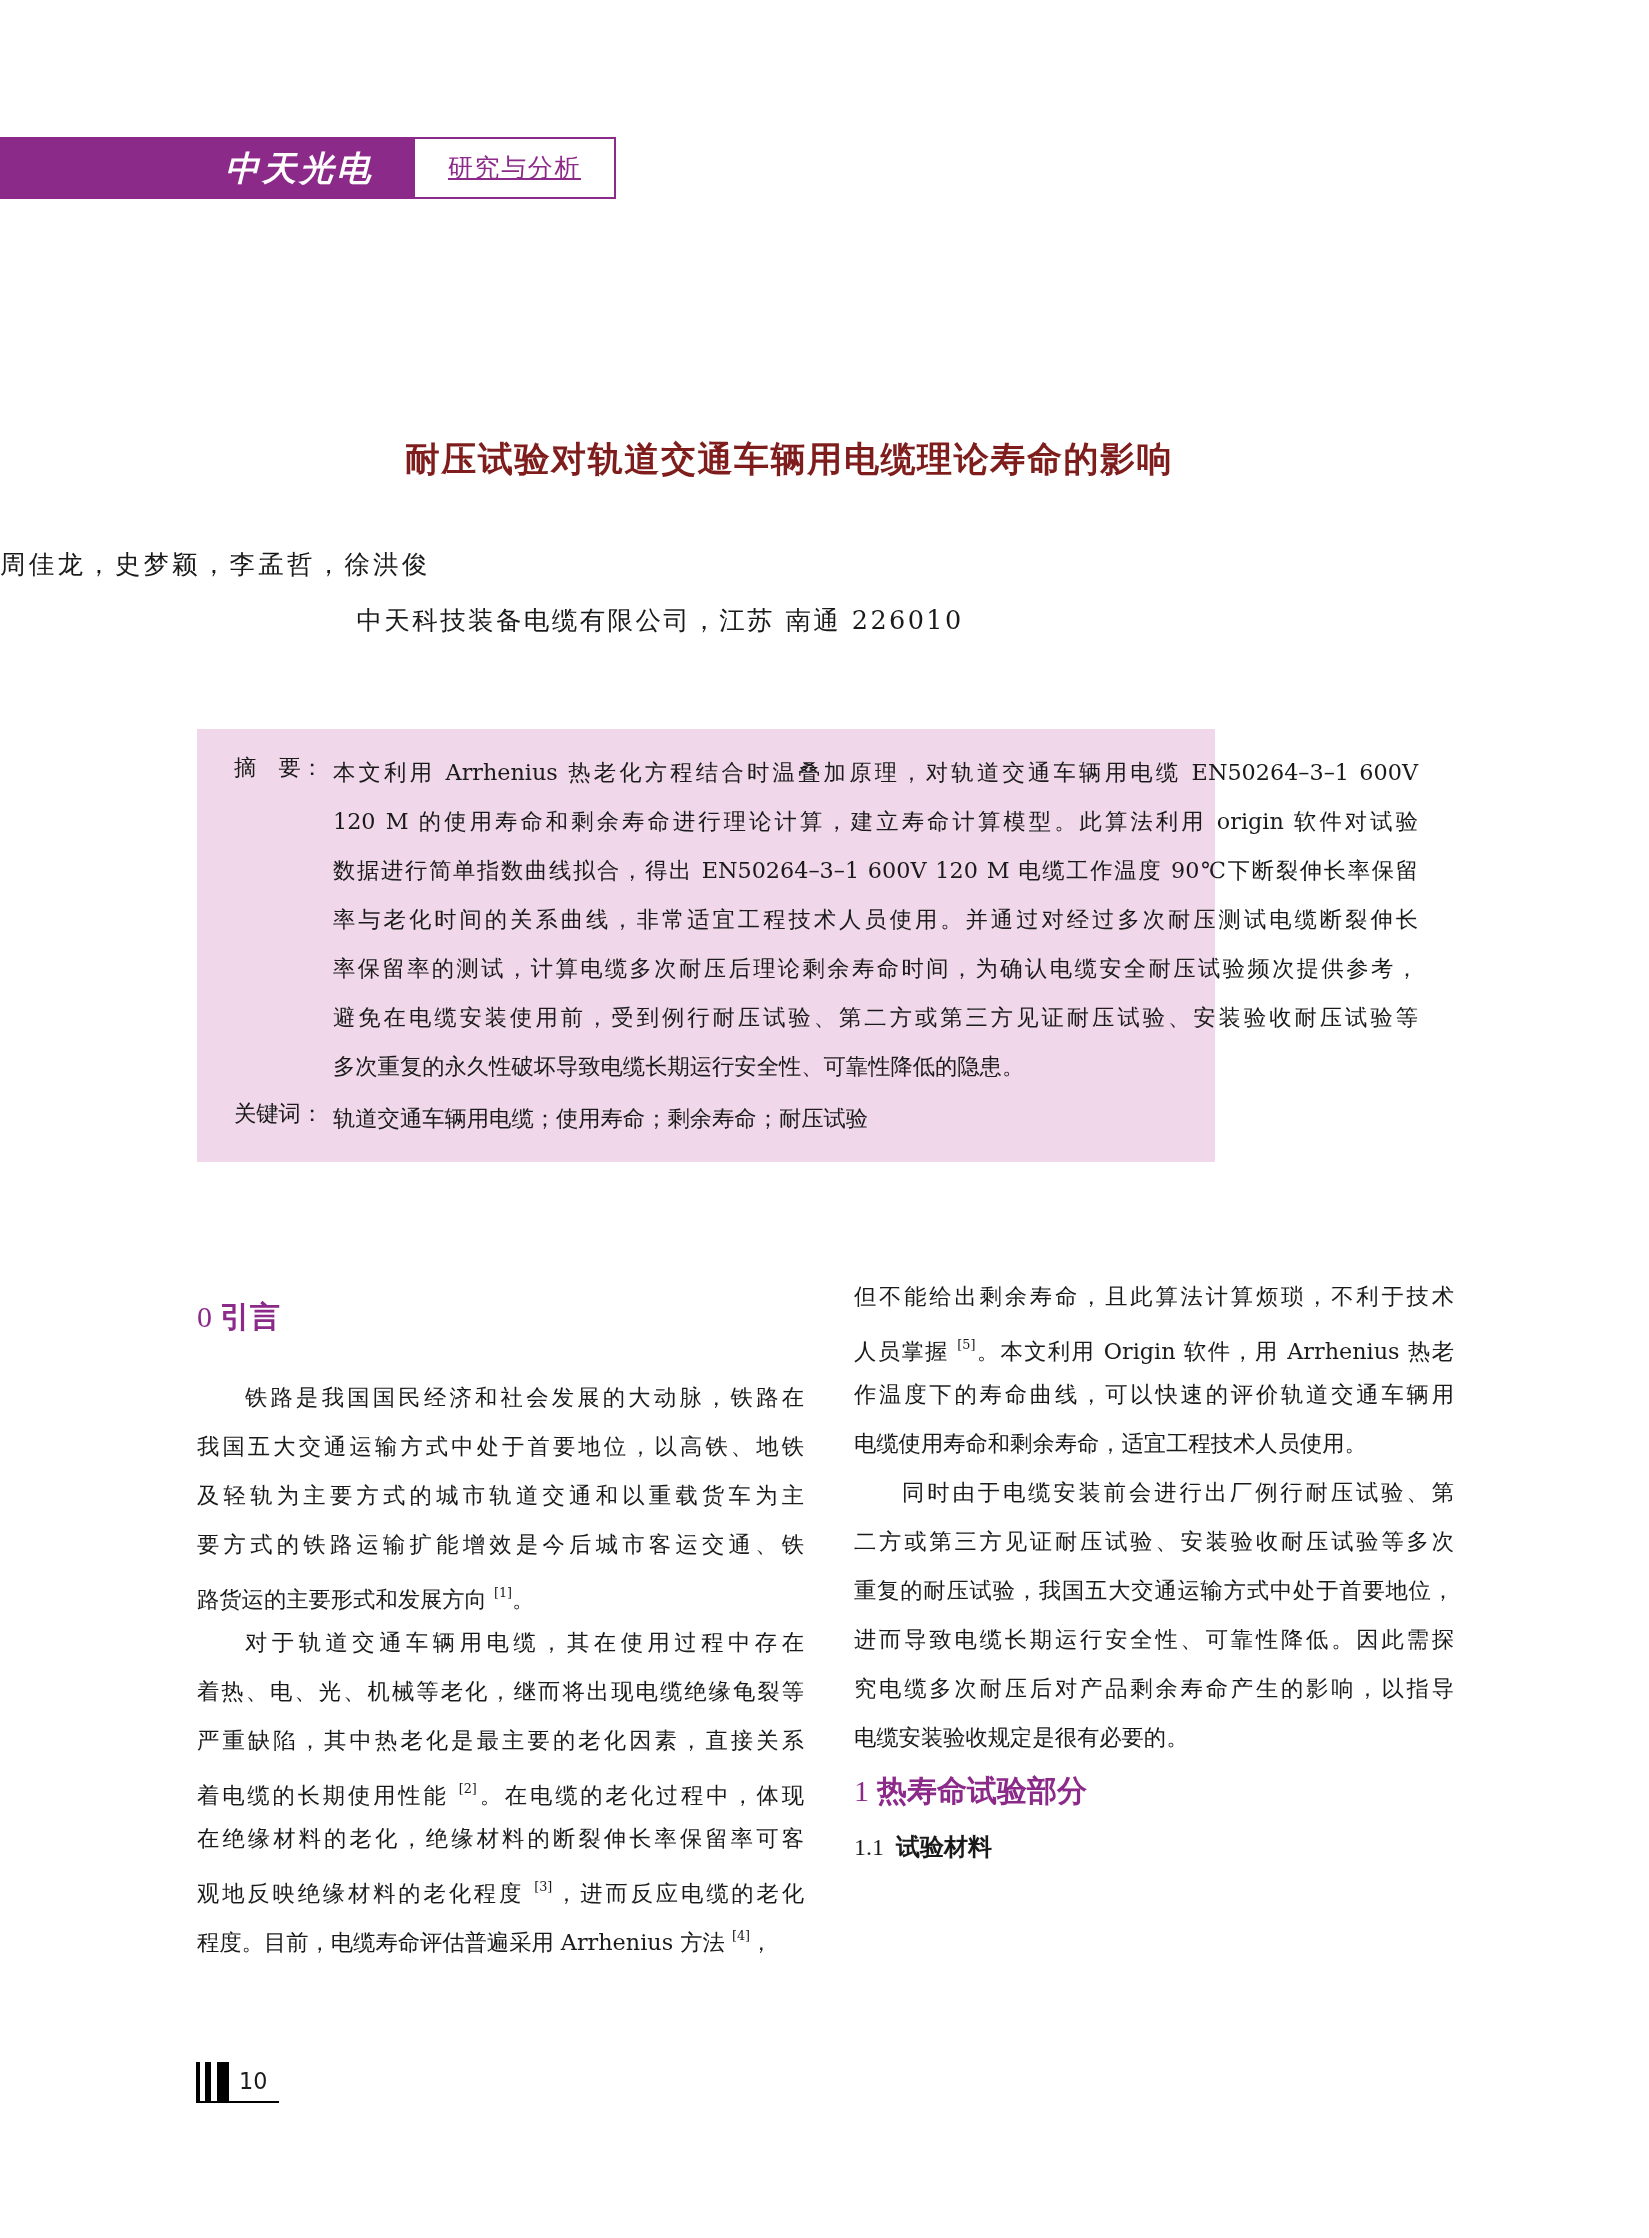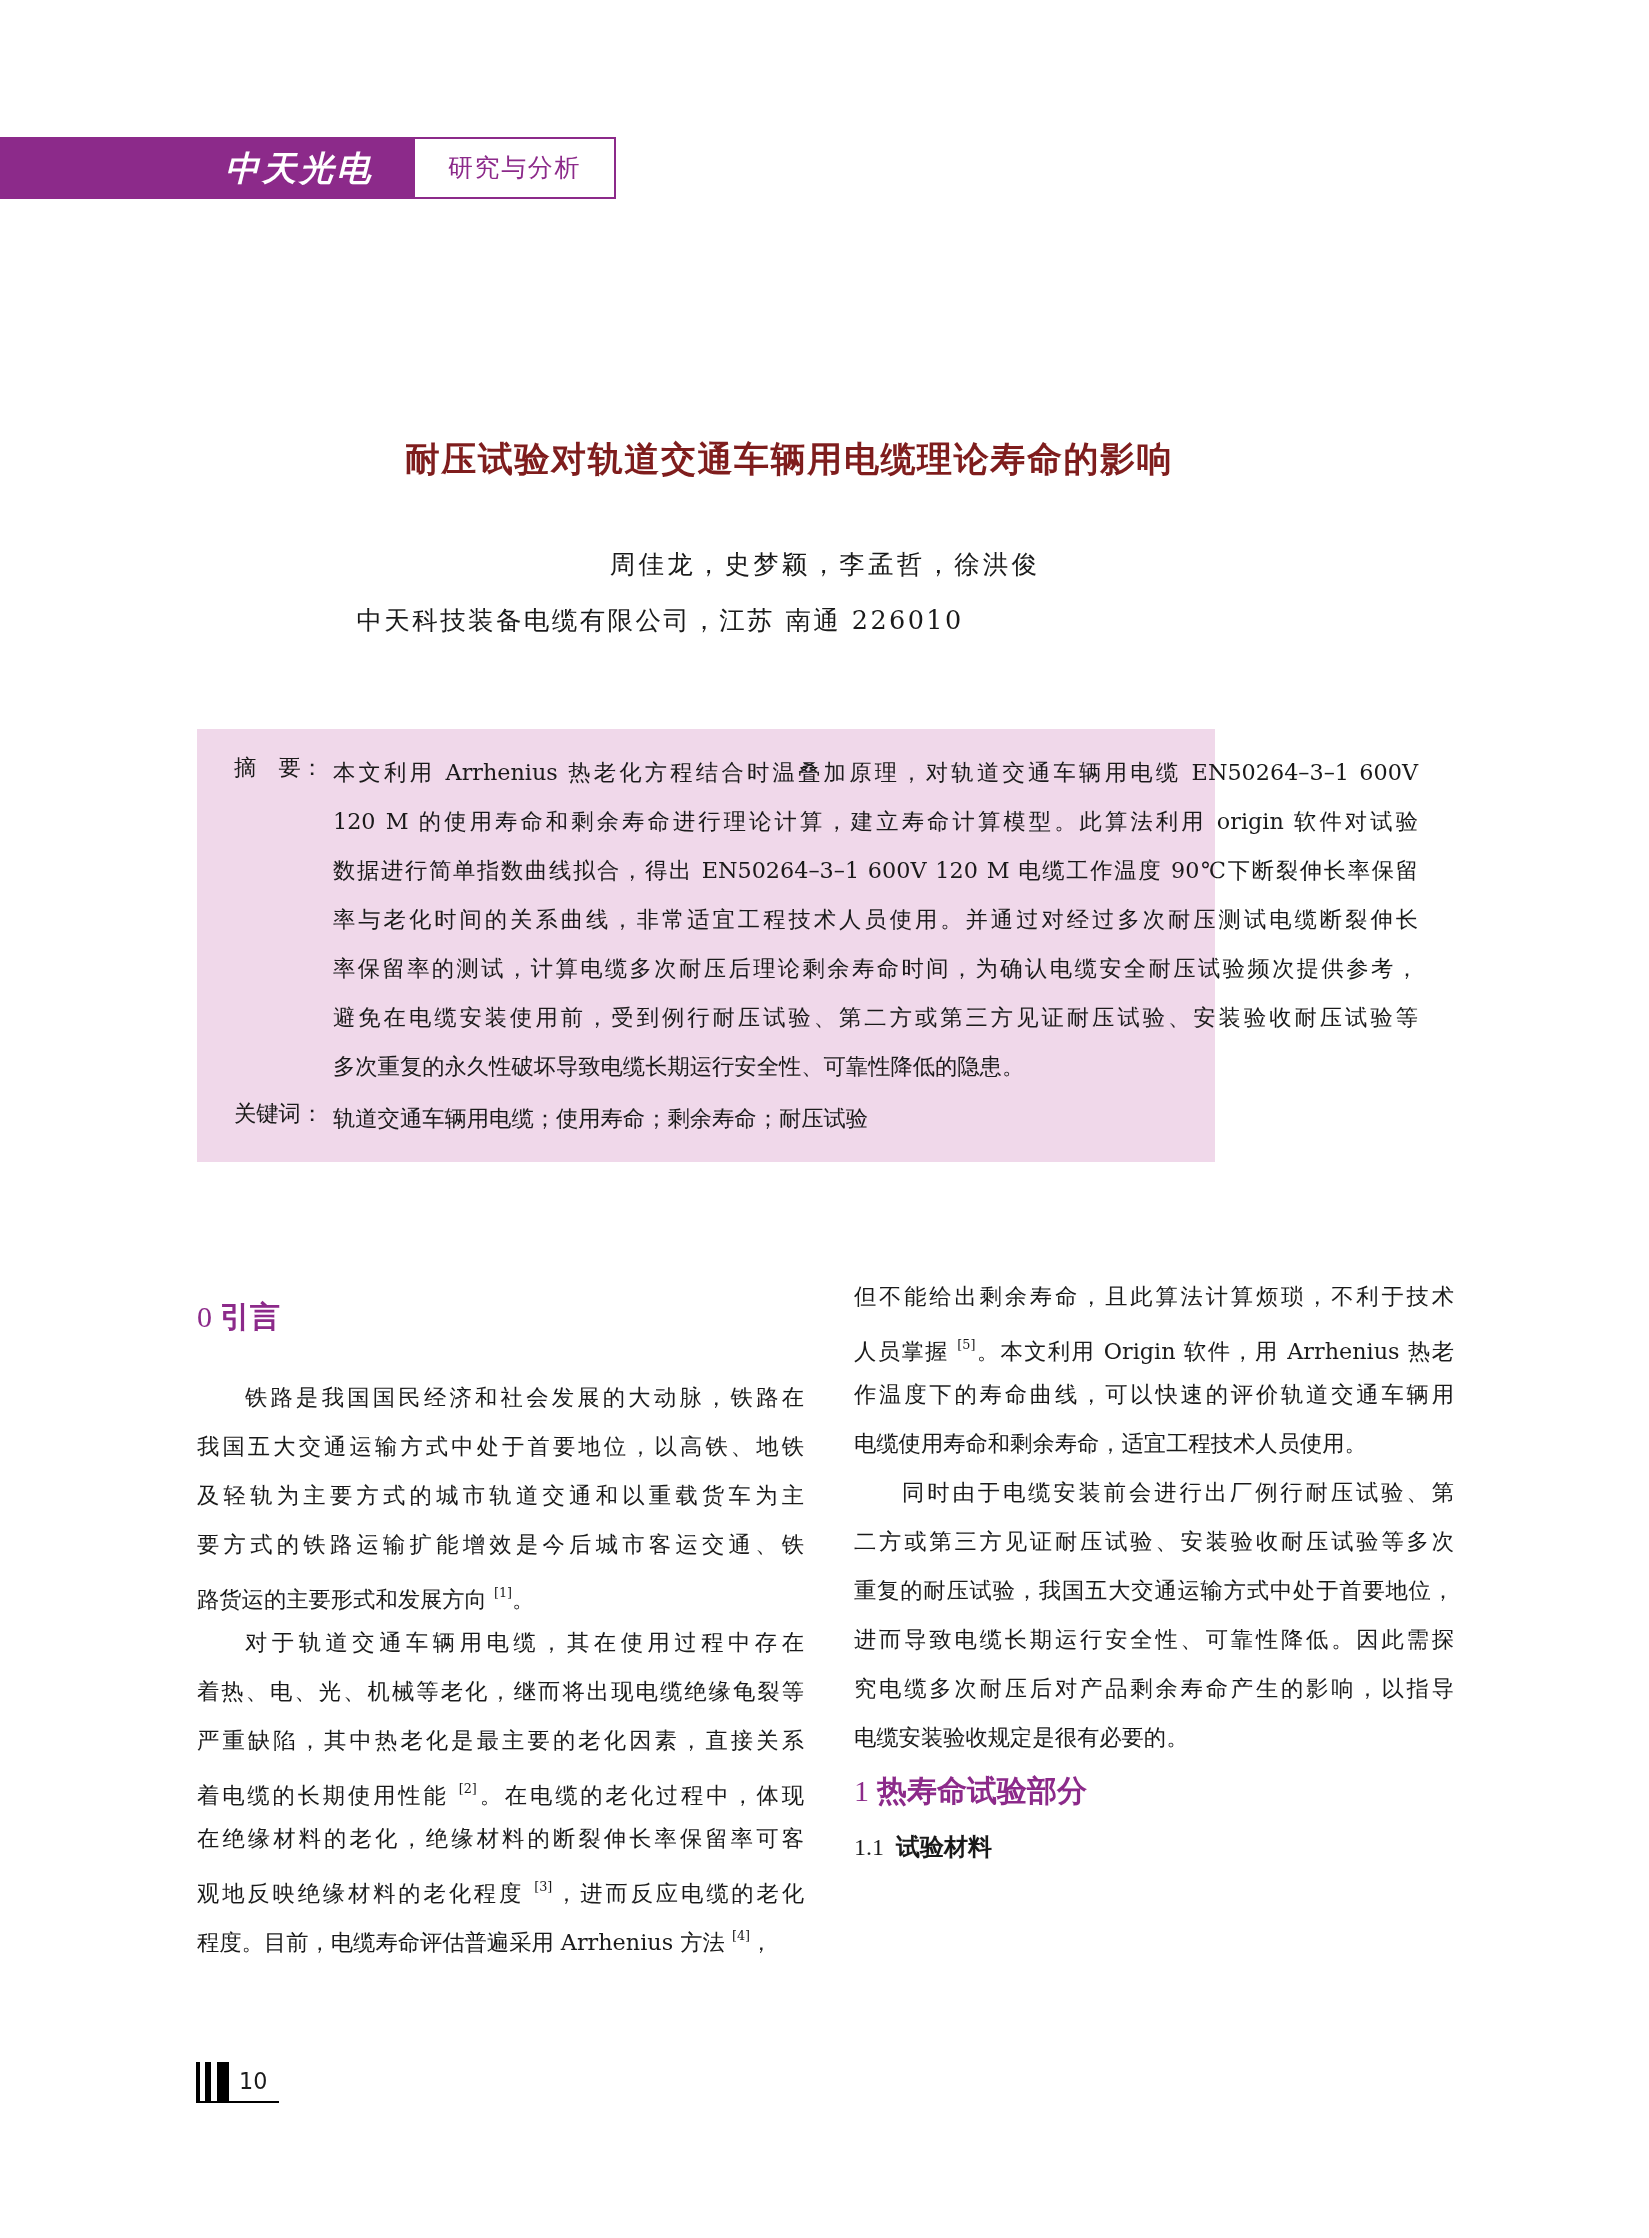"研究与分析" .header-section { text-decoration: none -> underline }
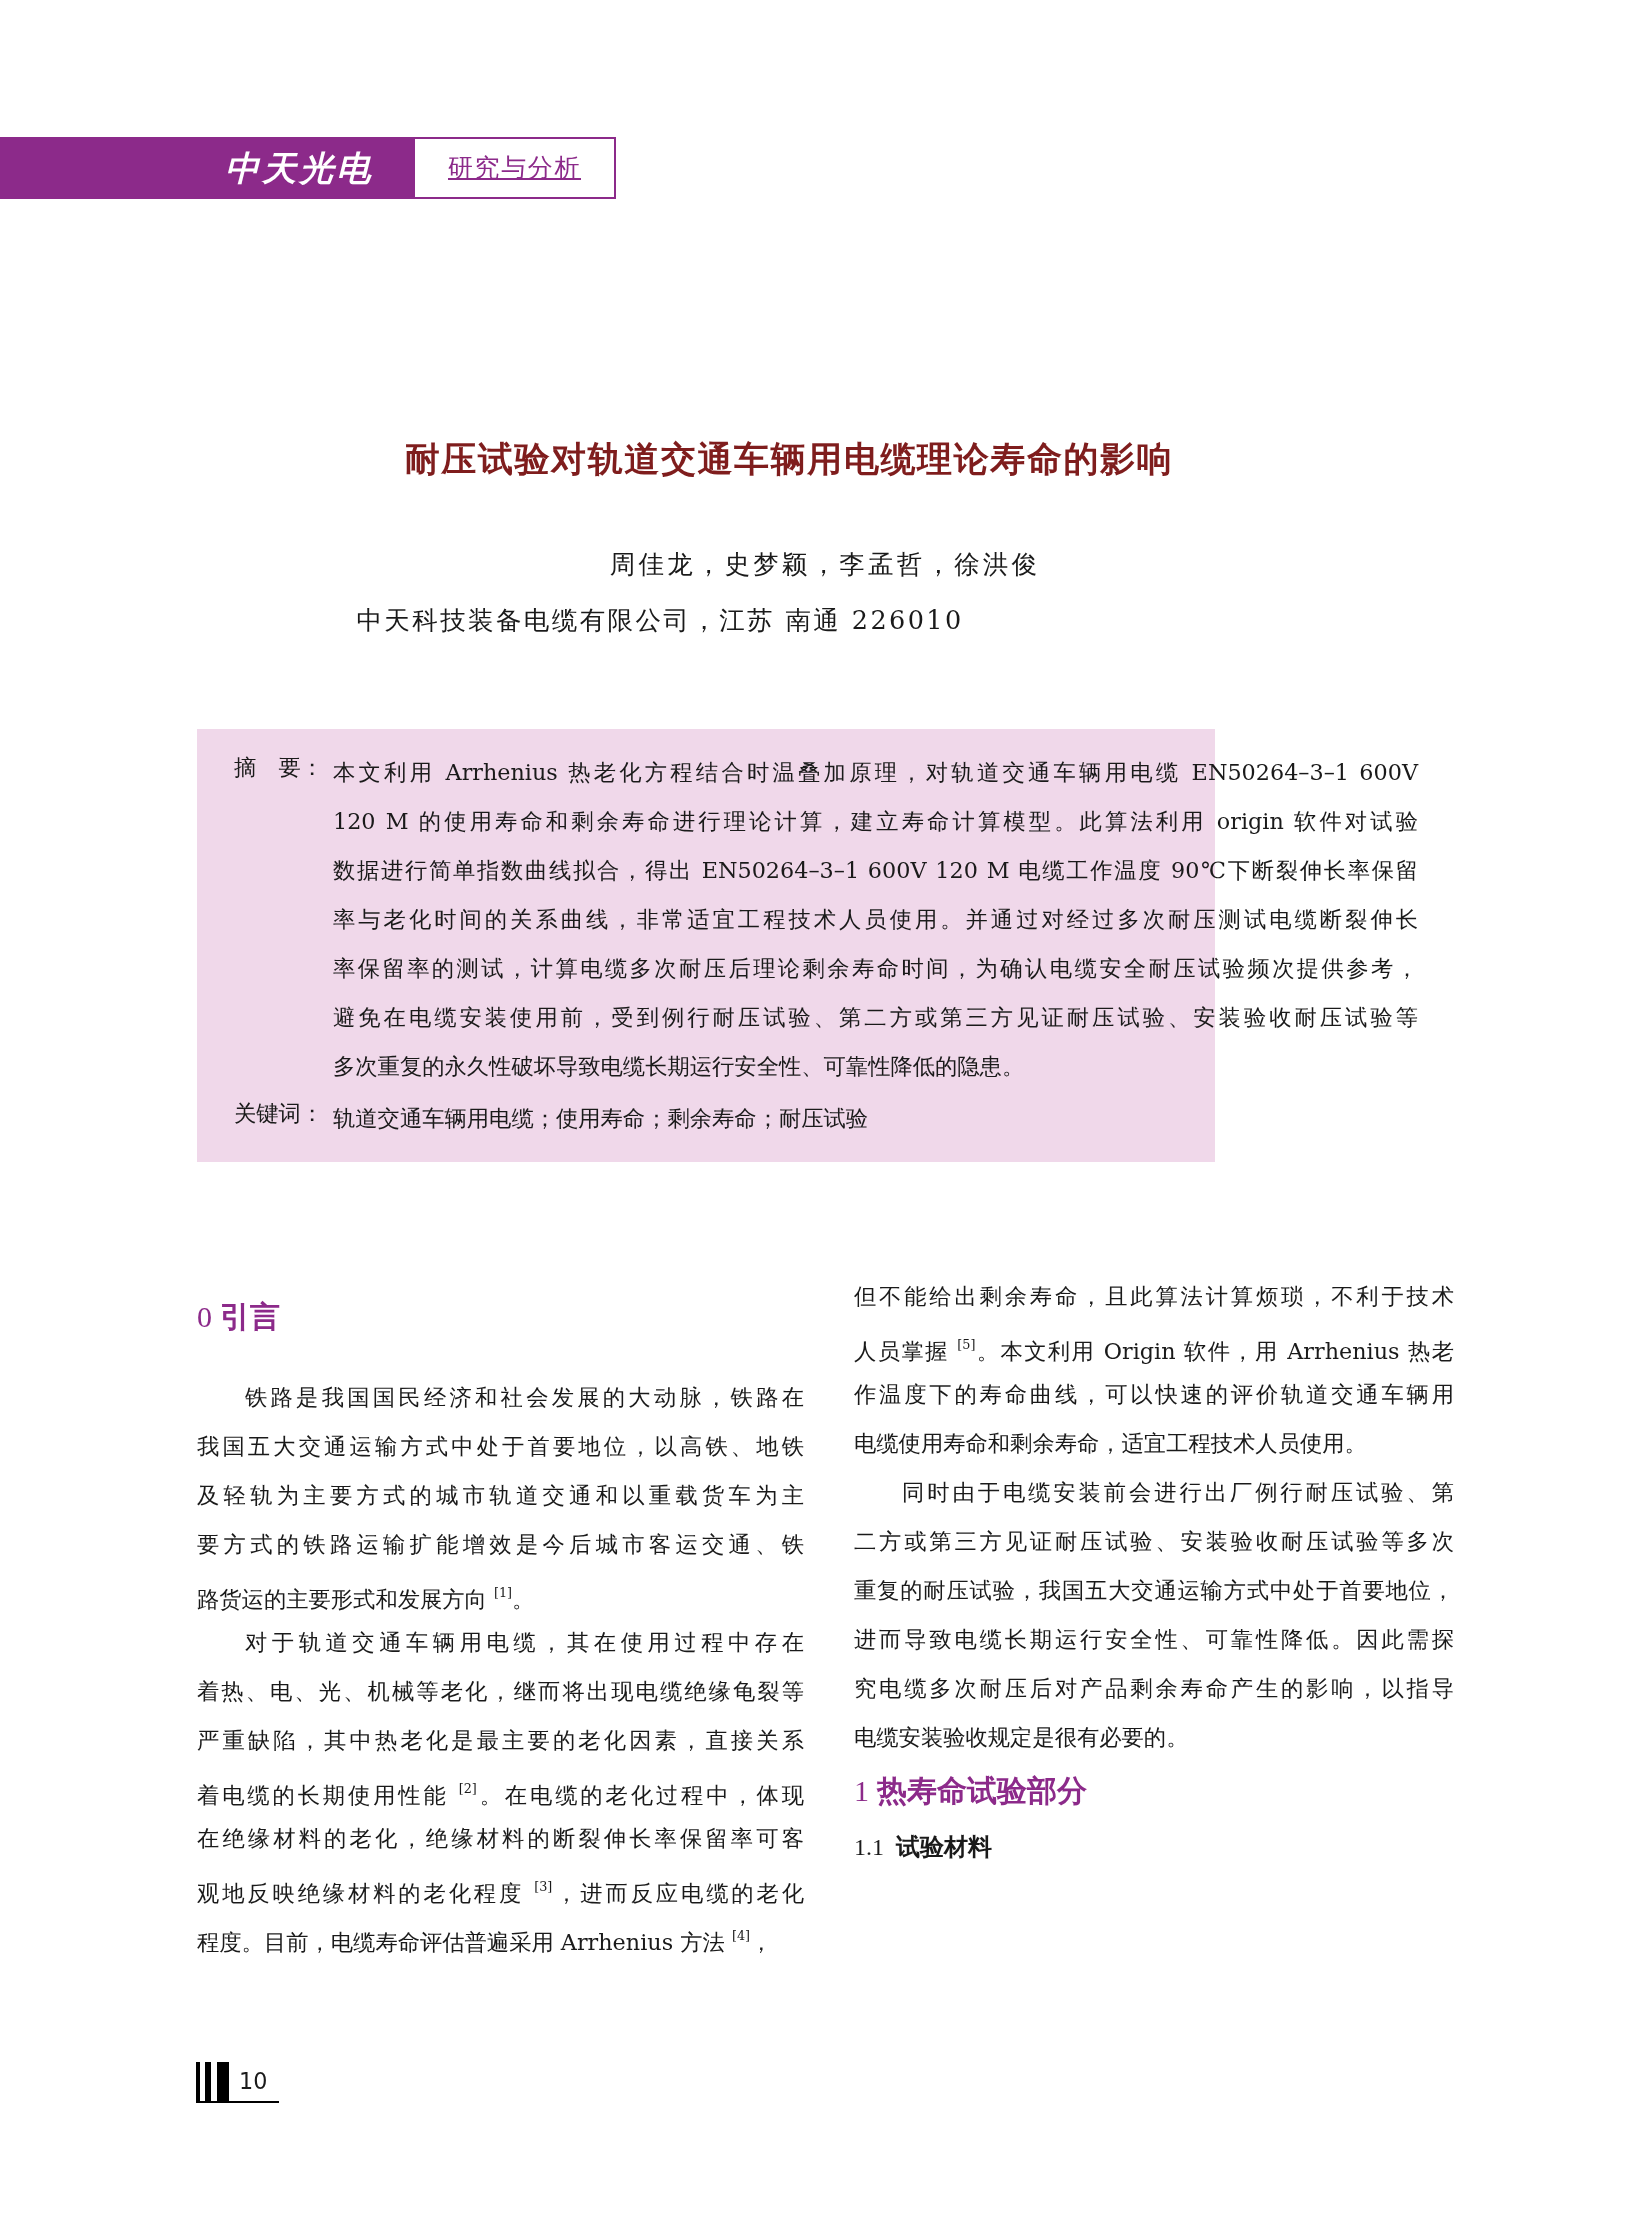"周佳龙，史梦颖，李孟哲，徐洪俊" .authors { text-align: center -> none }
